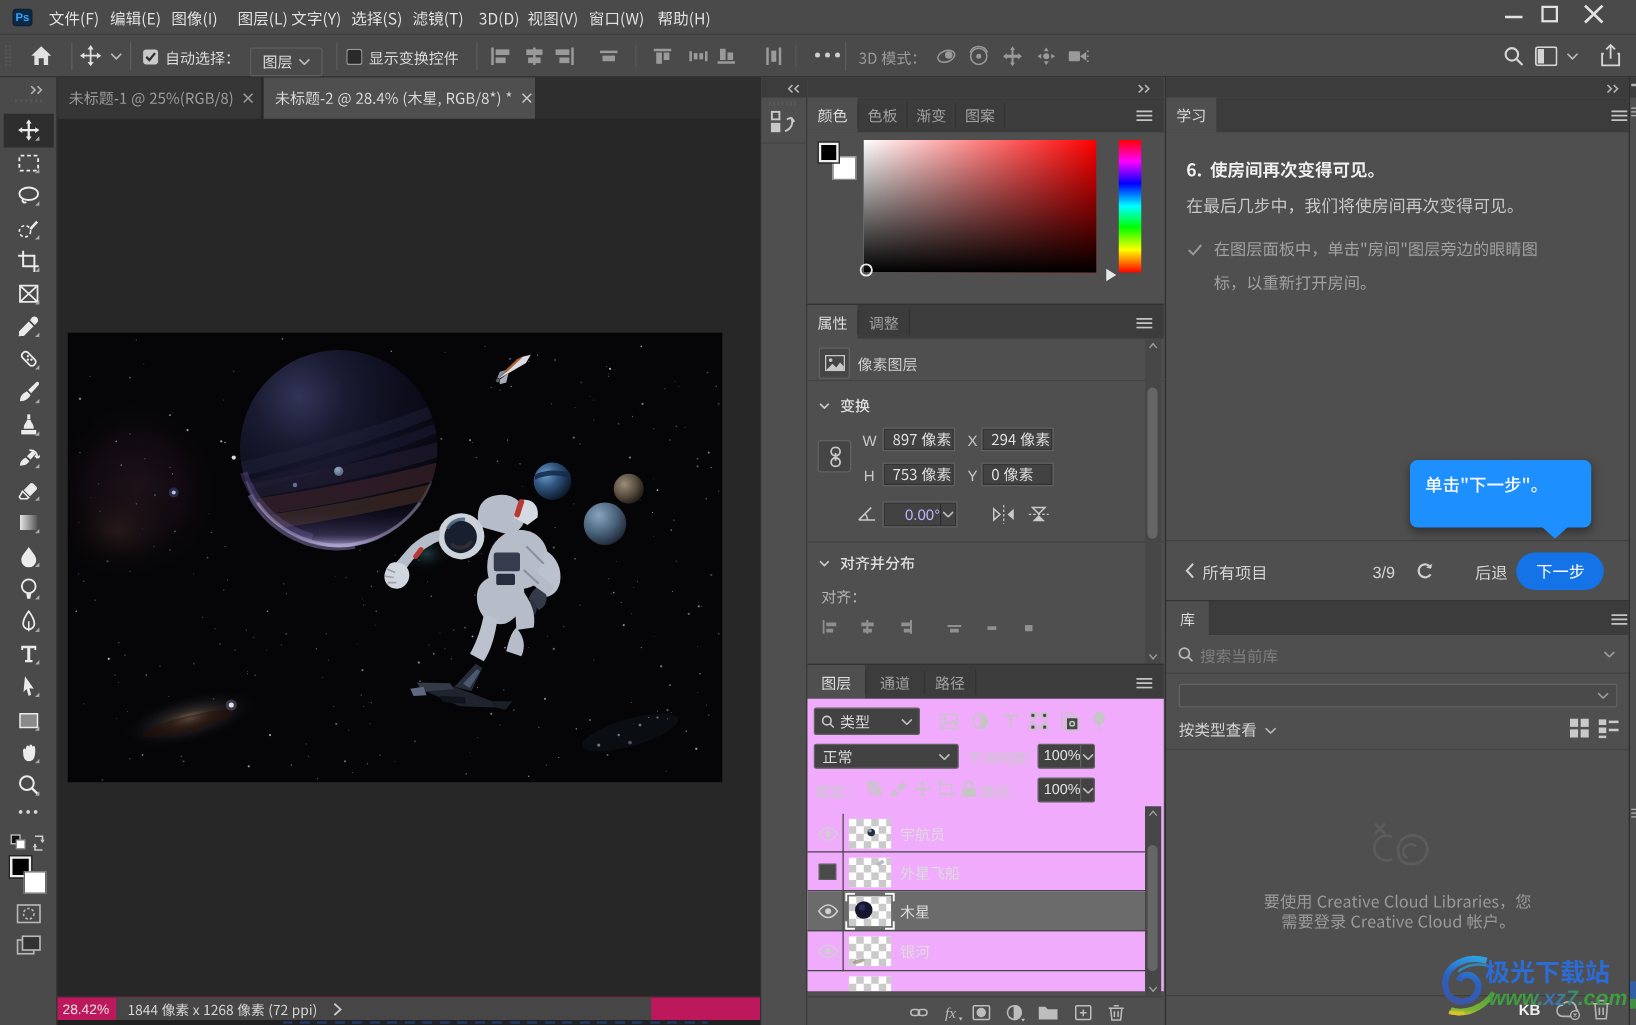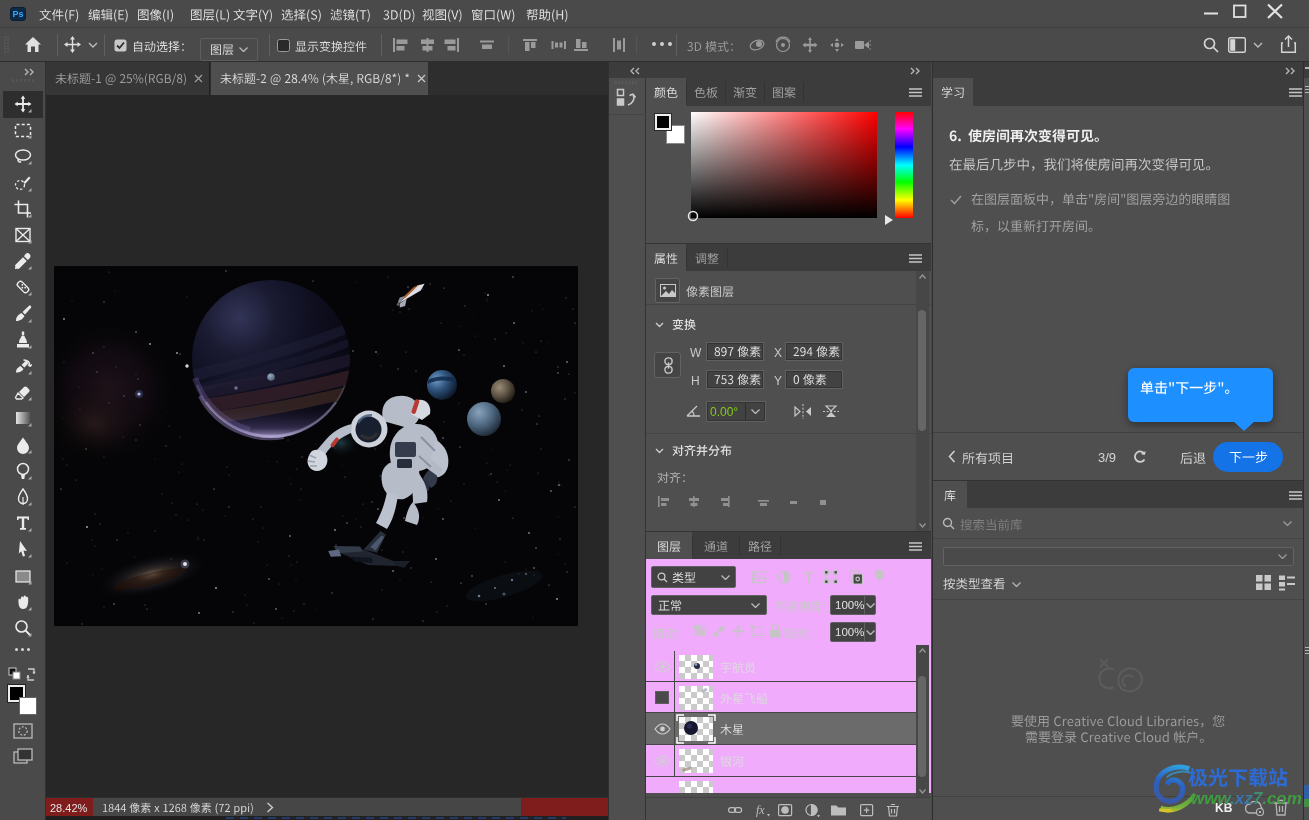"0.00°" span { color: #84cc16 -> #c4b5fd; padding-left: 2px -> 16px }
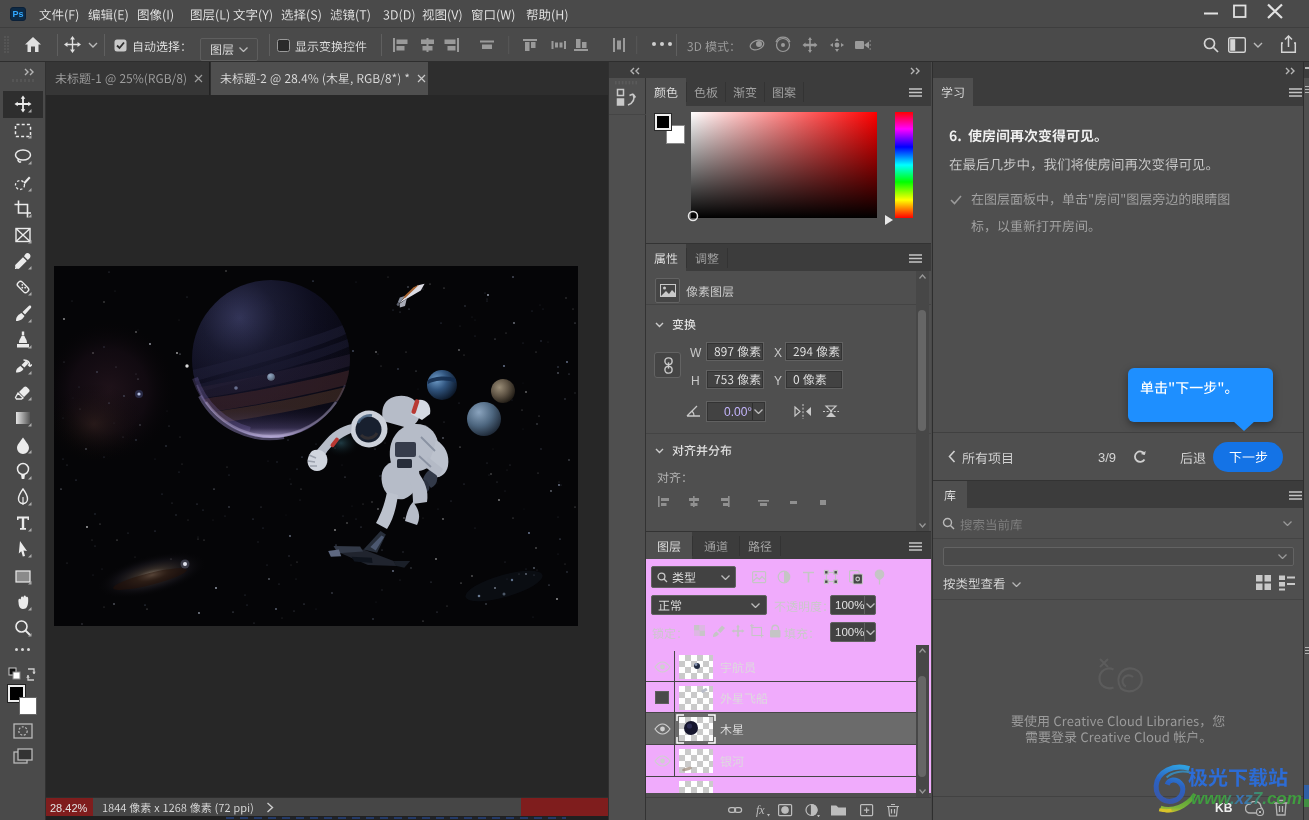"28.42%" div.abs { background: #7f1d1d -> #be185d }
